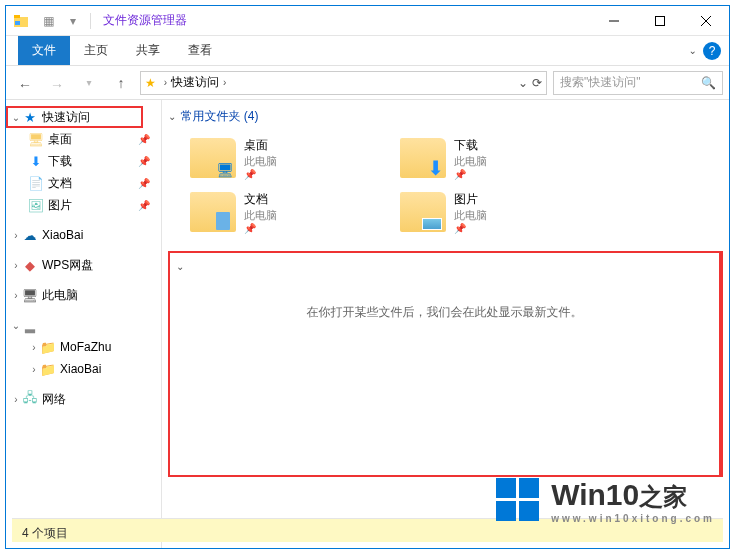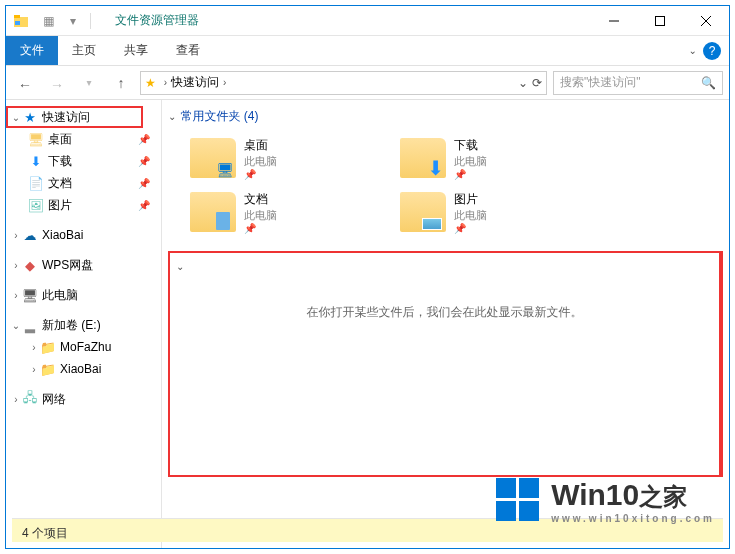"文件资源管理器" .title-text { color: #0f766e -> #6d28d9; margin-left: 20px -> 8px }
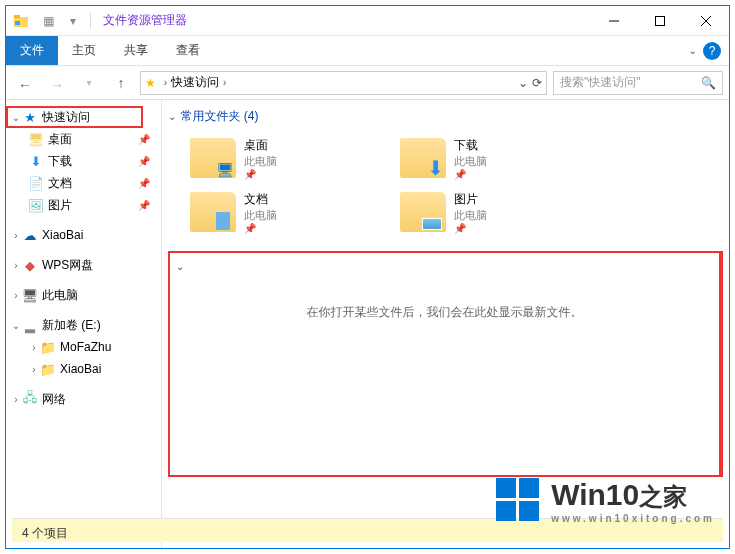"文件" .ribbon-tab.file { margin-left: none -> 12px }
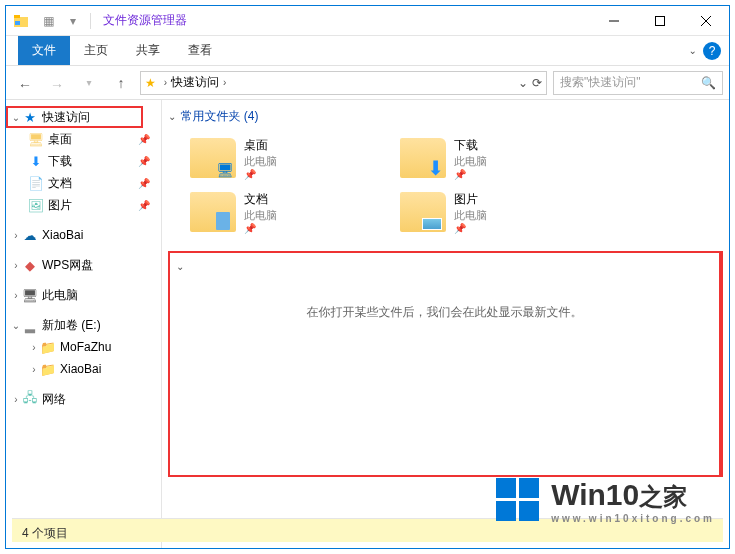"新加卷 (E:)" span.lbl { html: <span>新加卷 (E:)</span> -> none }
